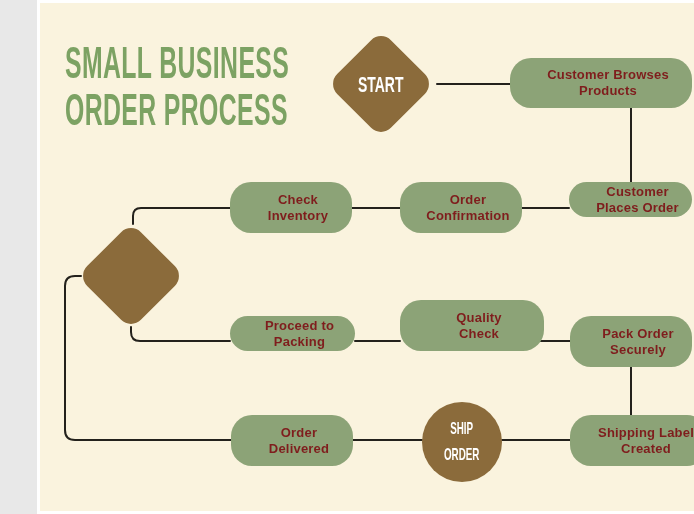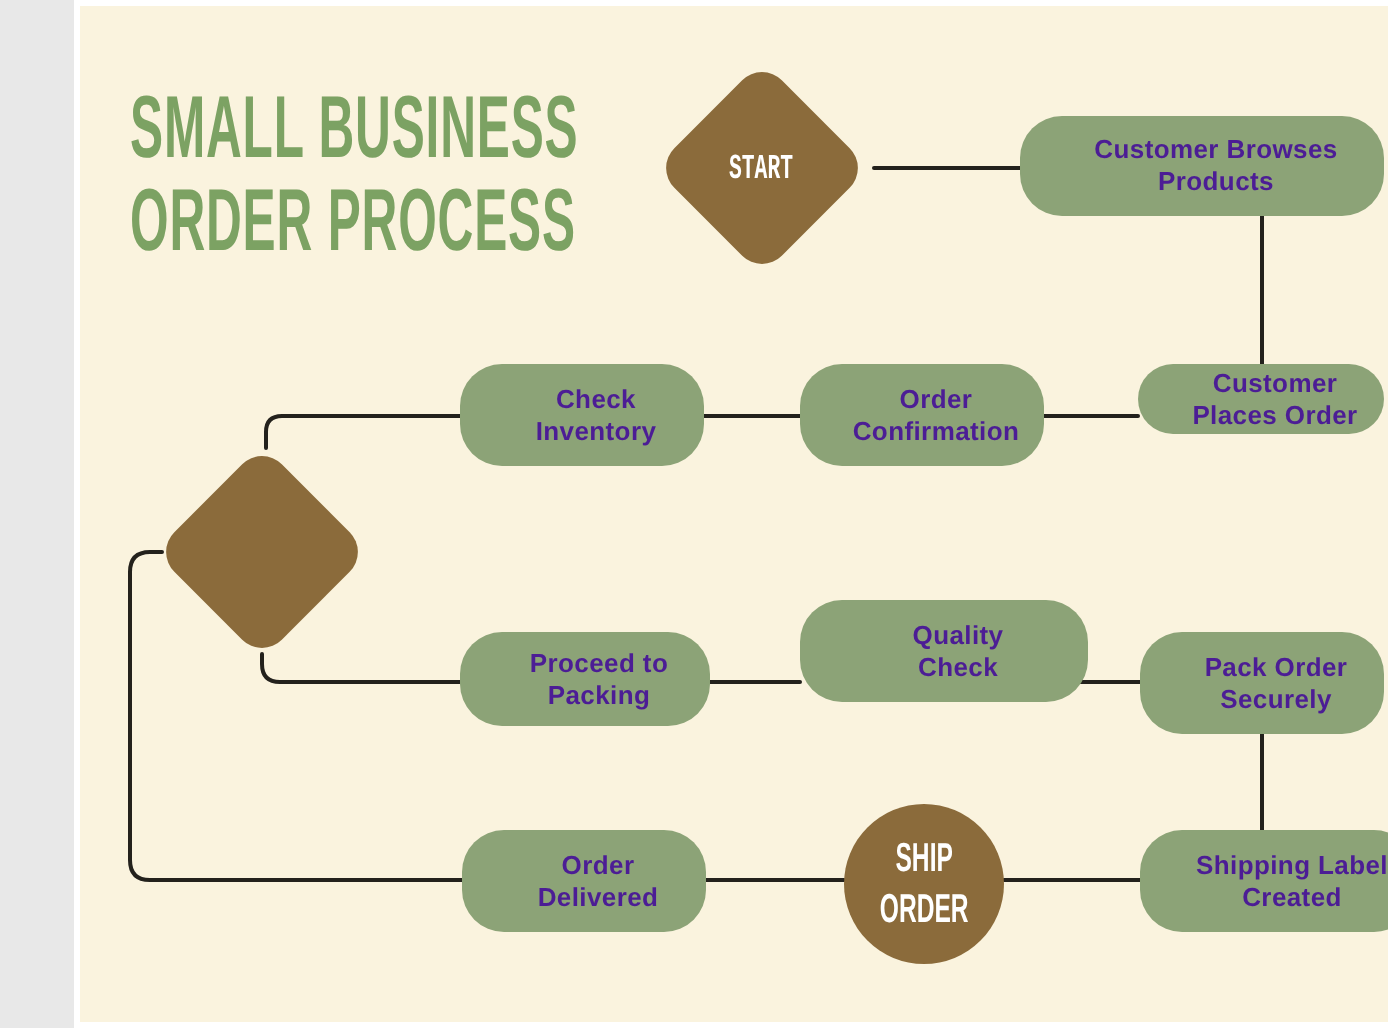"START" #start-label { font-family: Liberation Mono, monospace -> none; font-size: 13px -> 17px }
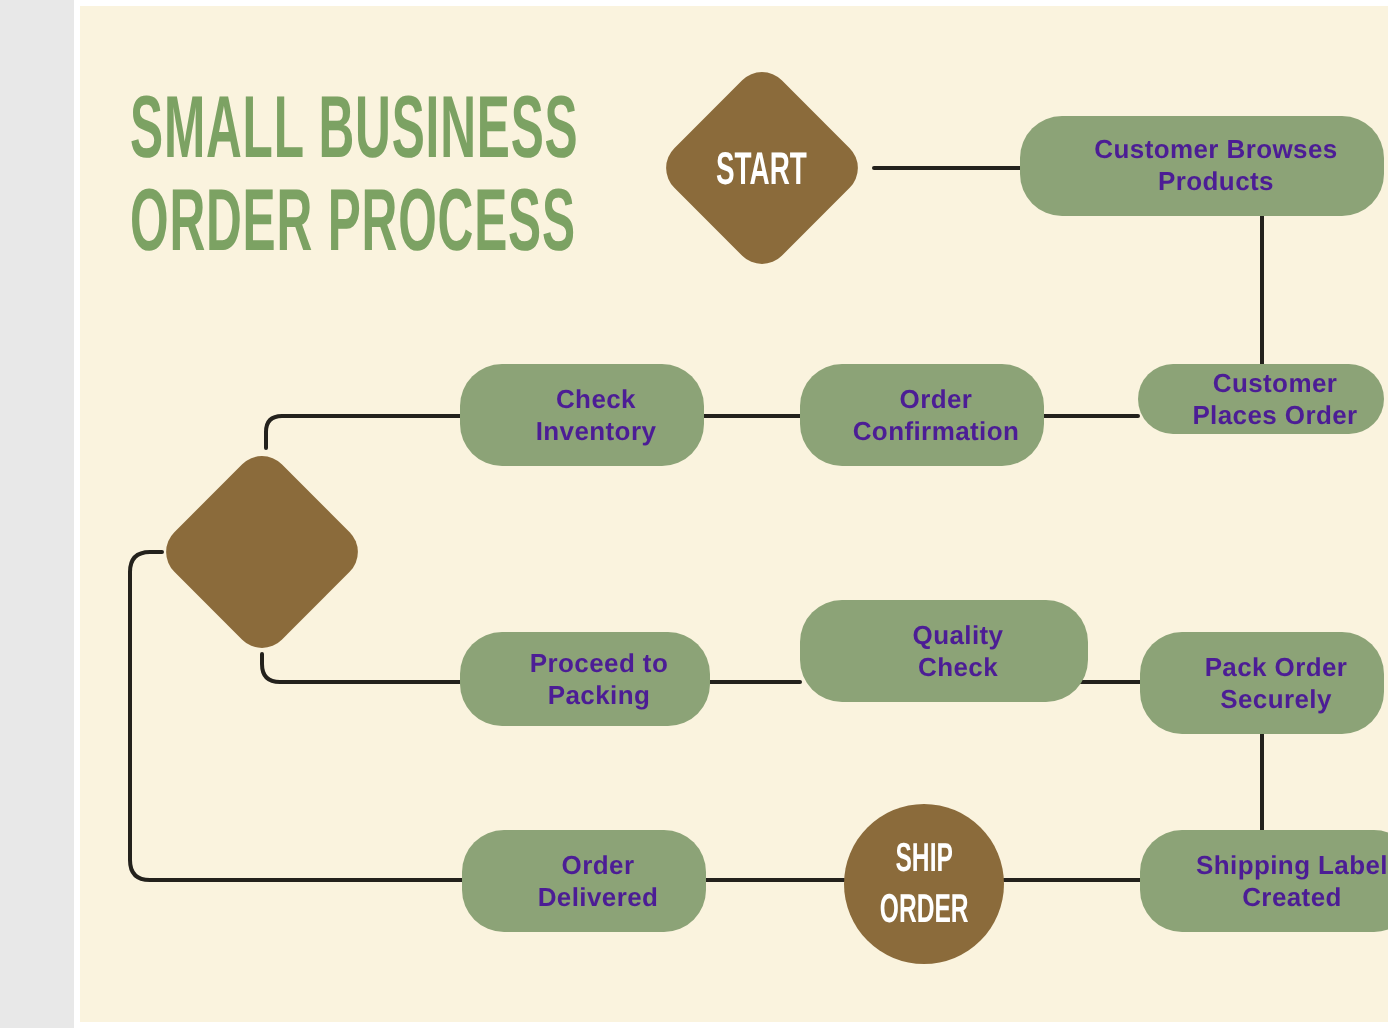"Customer Browses" .pbox { color: #4c1d95 -> #7f1d1d }
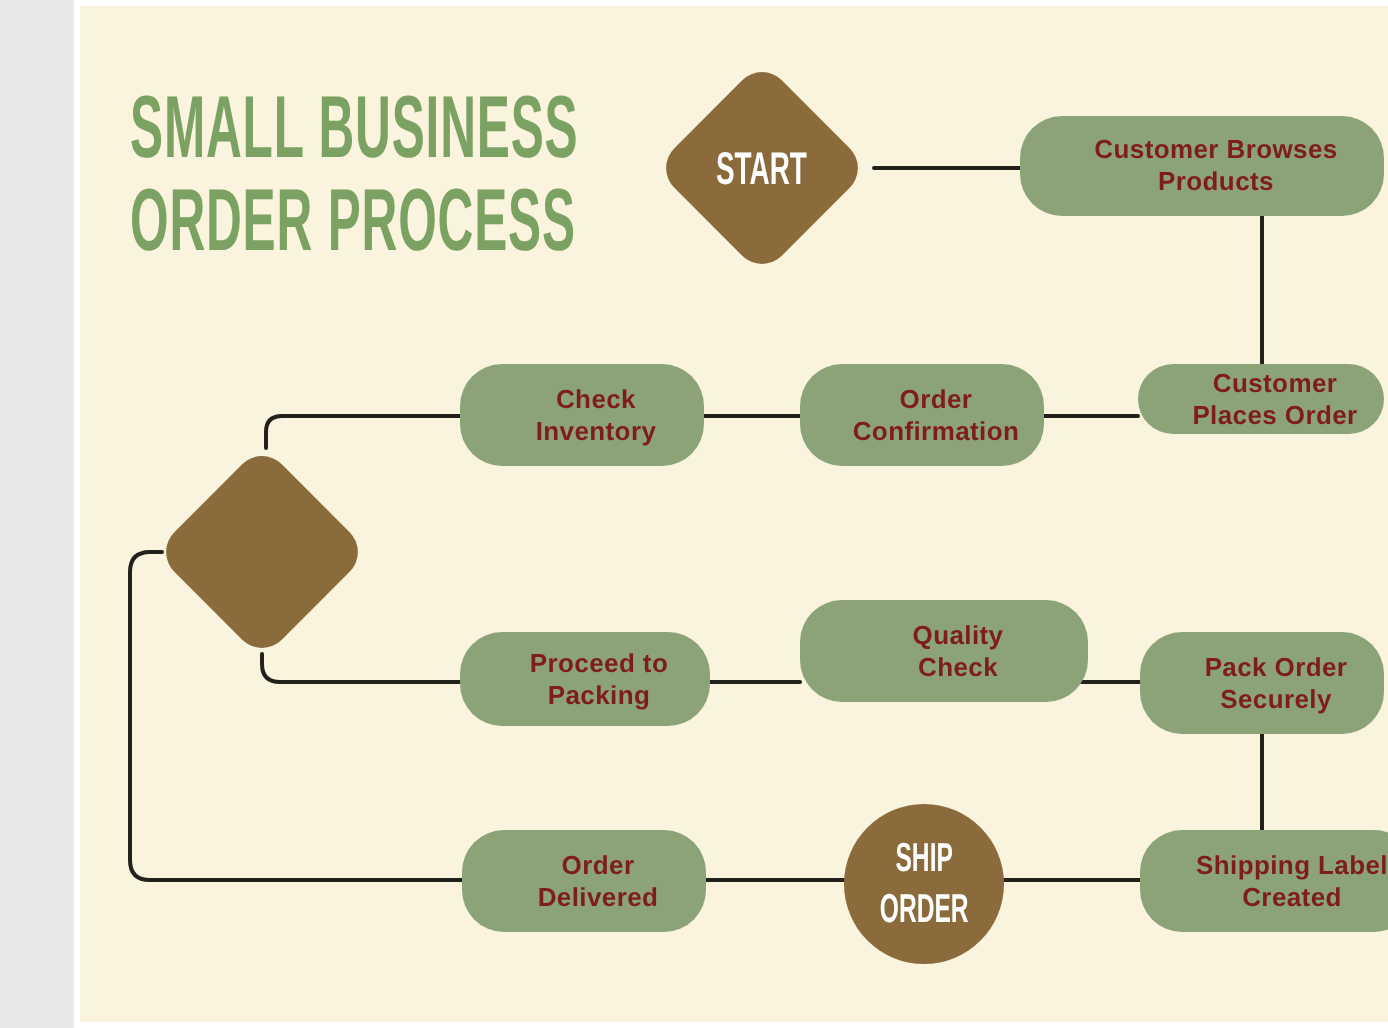"Proceed to" #box-proceed-packing { height: 47px -> 35px }
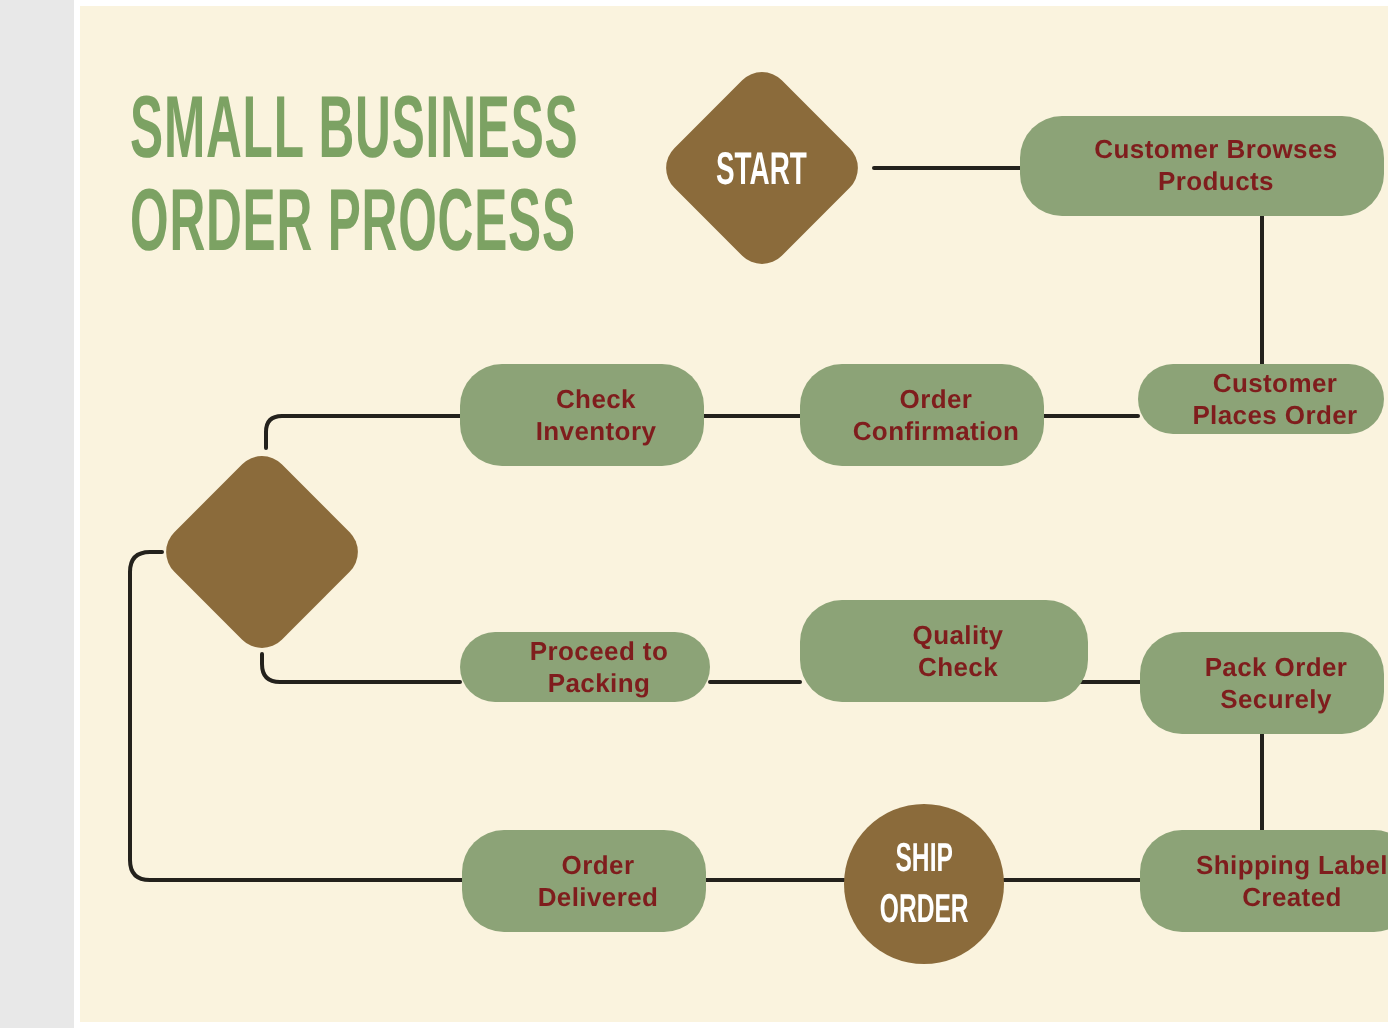"SHIP" #ship-order-label { font-size: 15px -> 12px }
